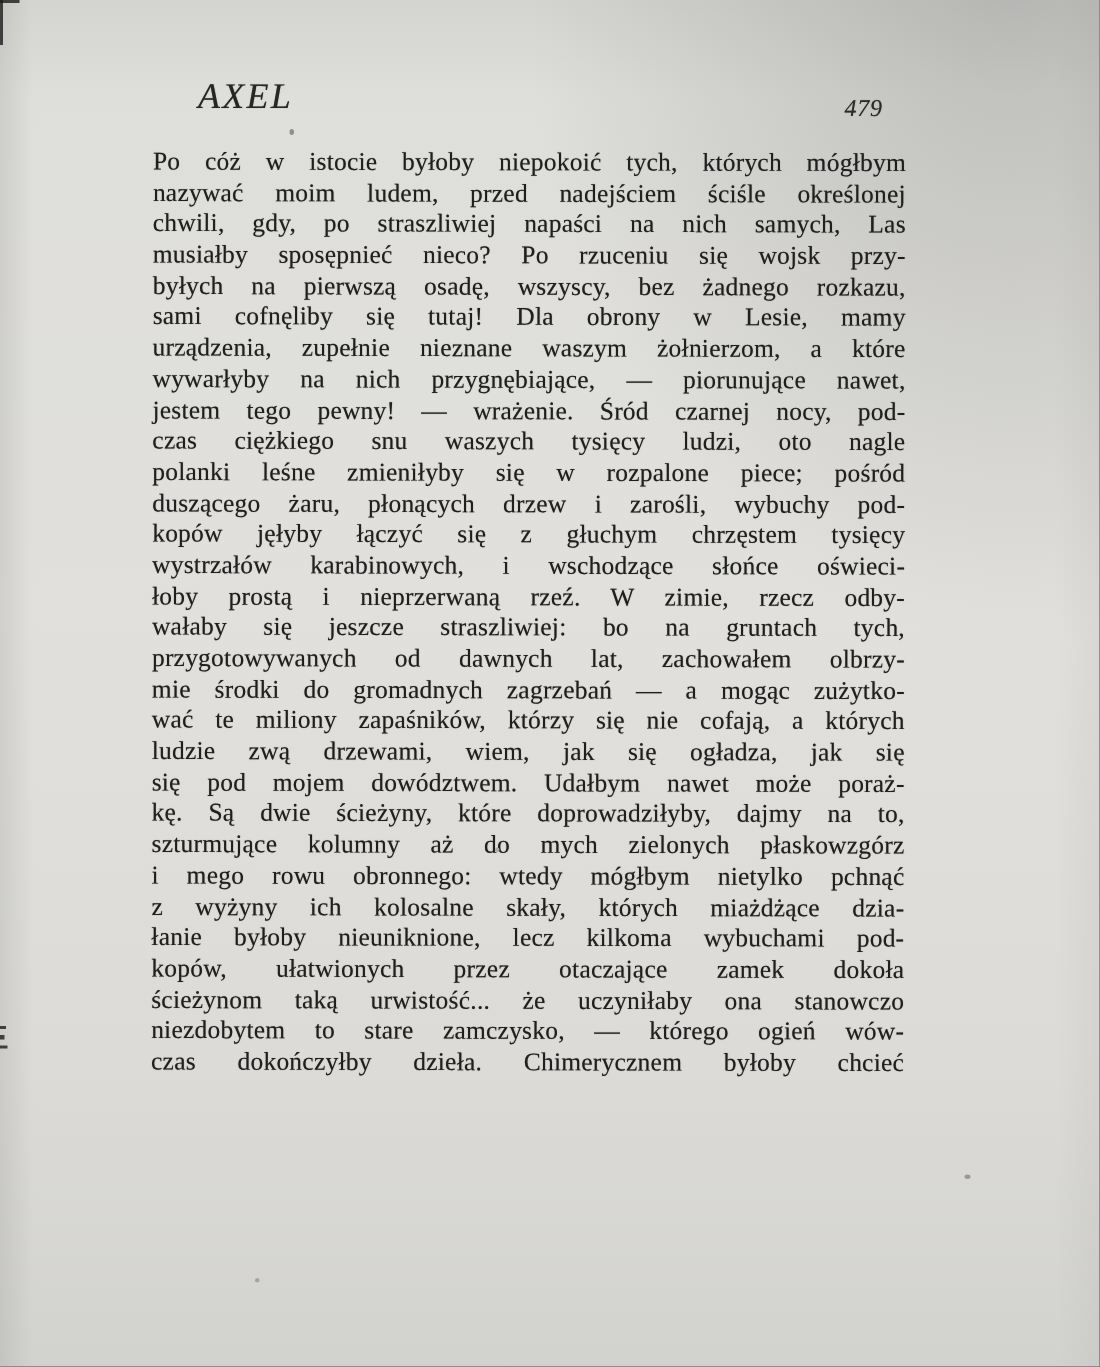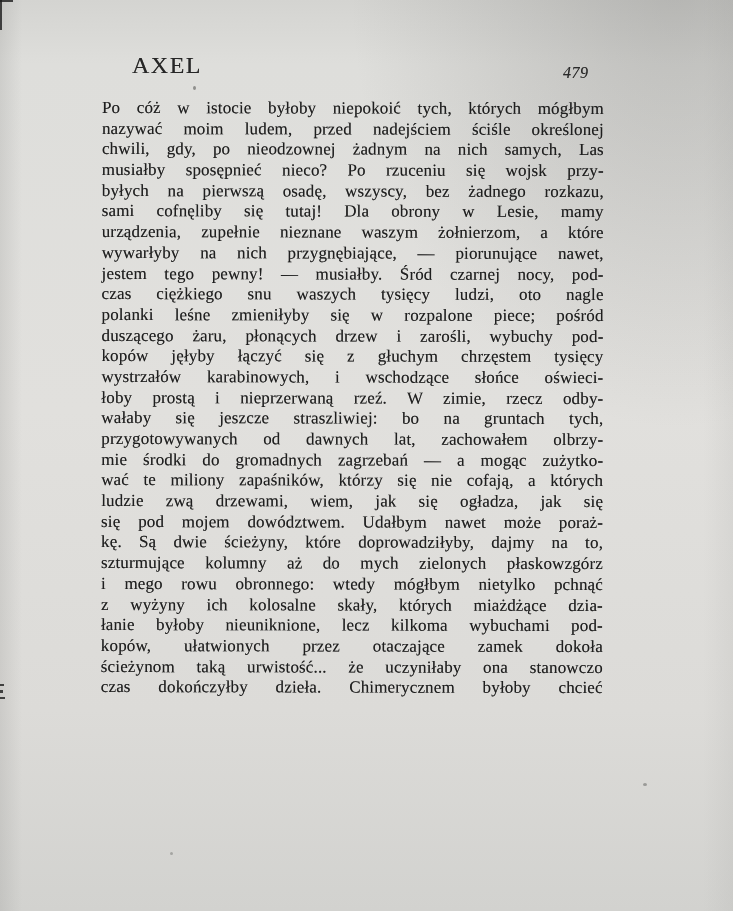"AXEL" .running-title { font-style: none -> italic }
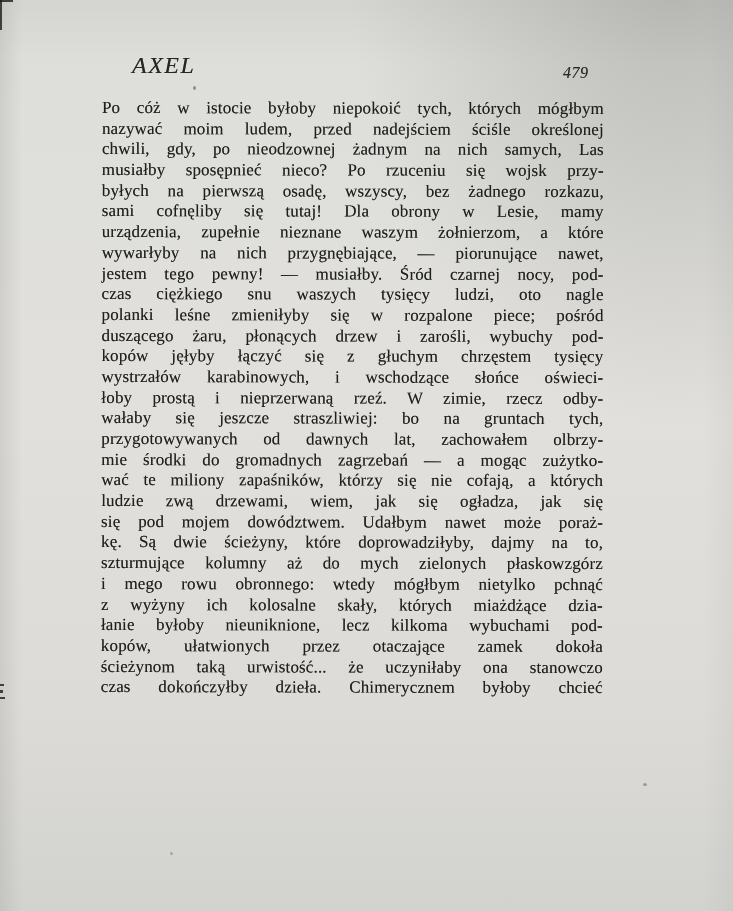"chwili, gdy, po nieodzownej żadnym" div.line { text: nieodzownej żadnym -> straszliwiej napaści }
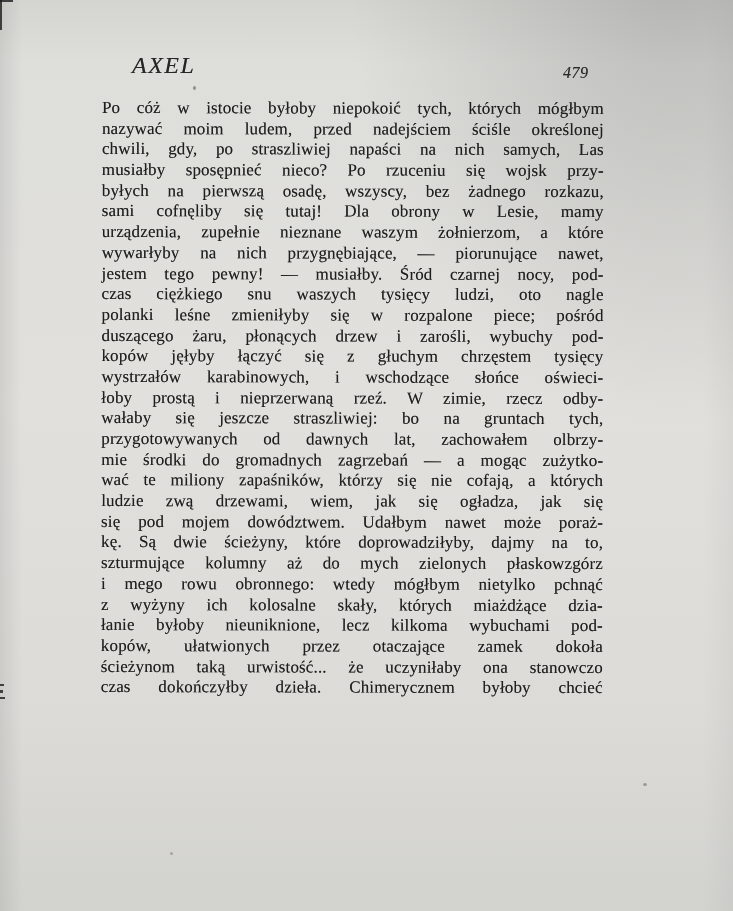"jestem tego pewny! — musiałby." div.line { text: musiałby -> wrażenie }
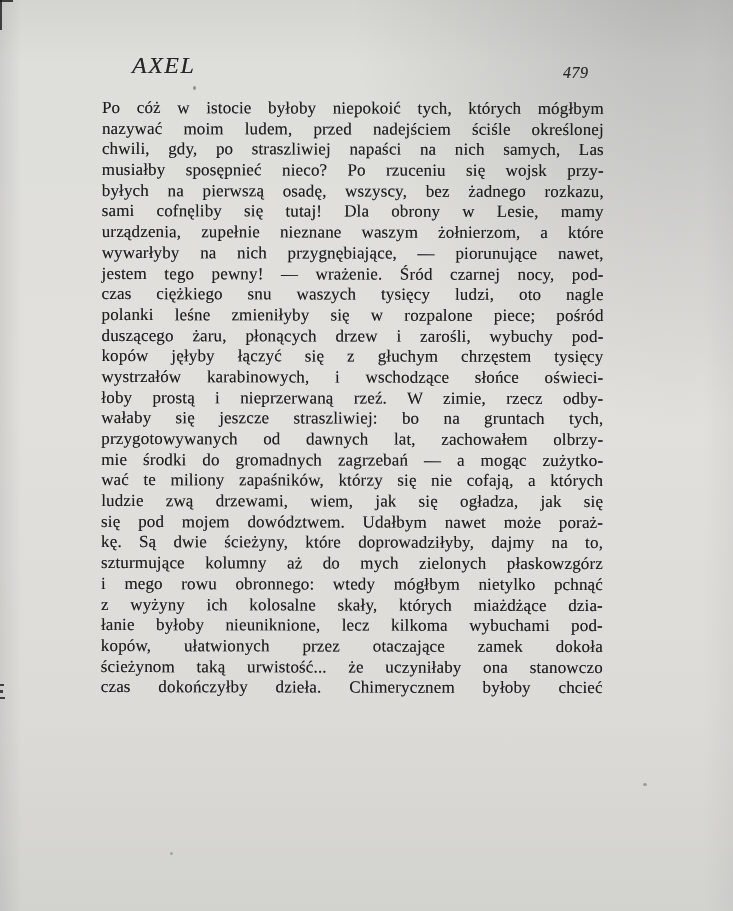"niezdobytem to stare zamczysko, —" div.line { html: none -> <div>niezdobytem to stare zamczysko, — którego ogień wów-</div> }
